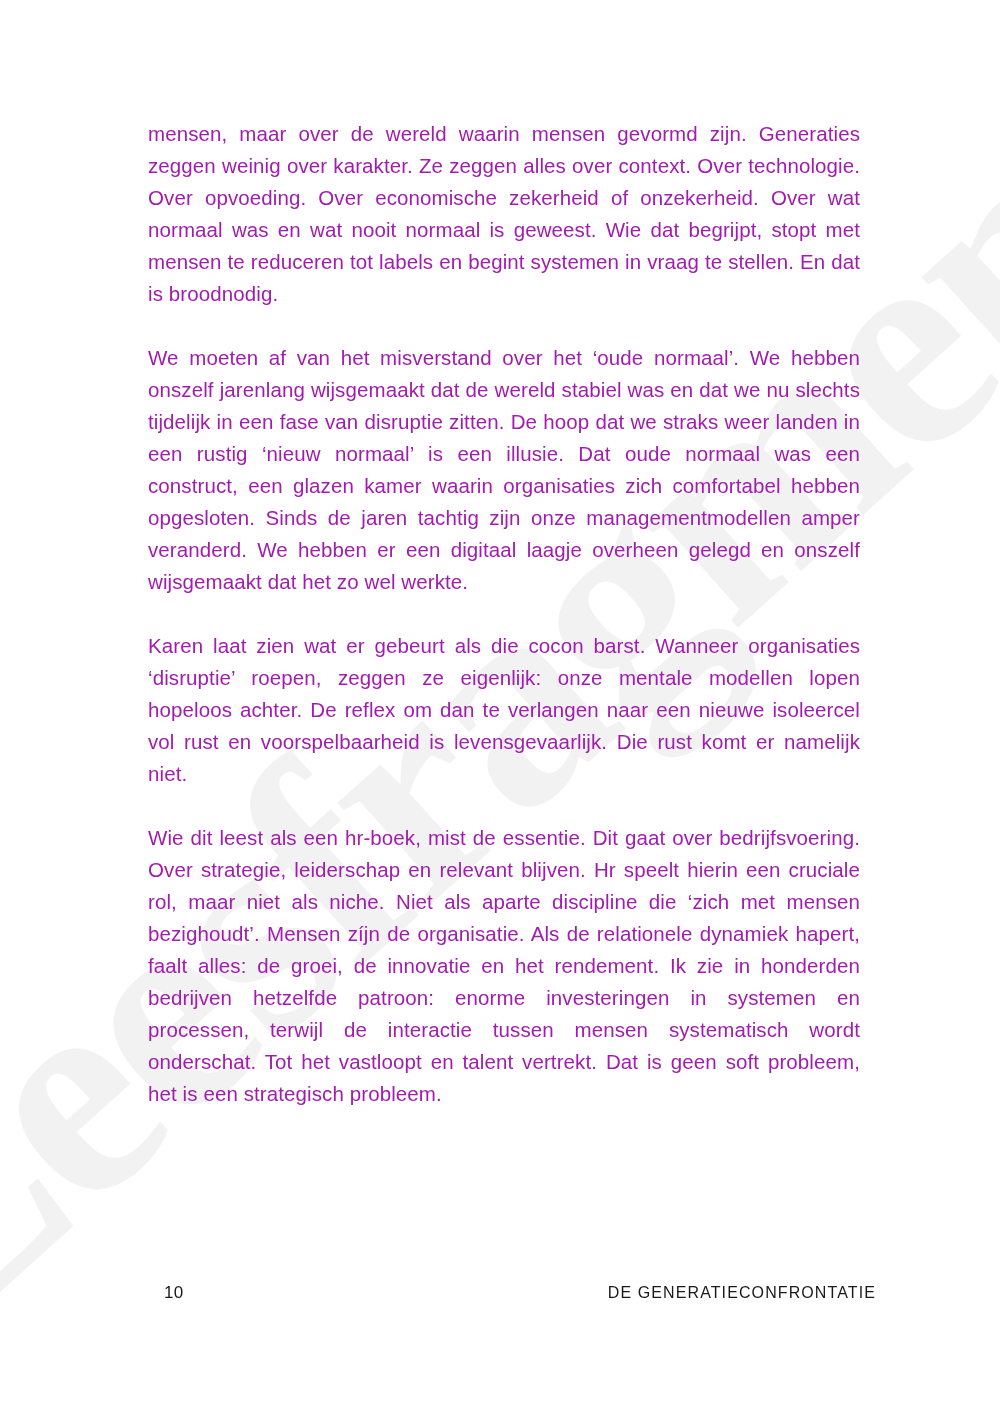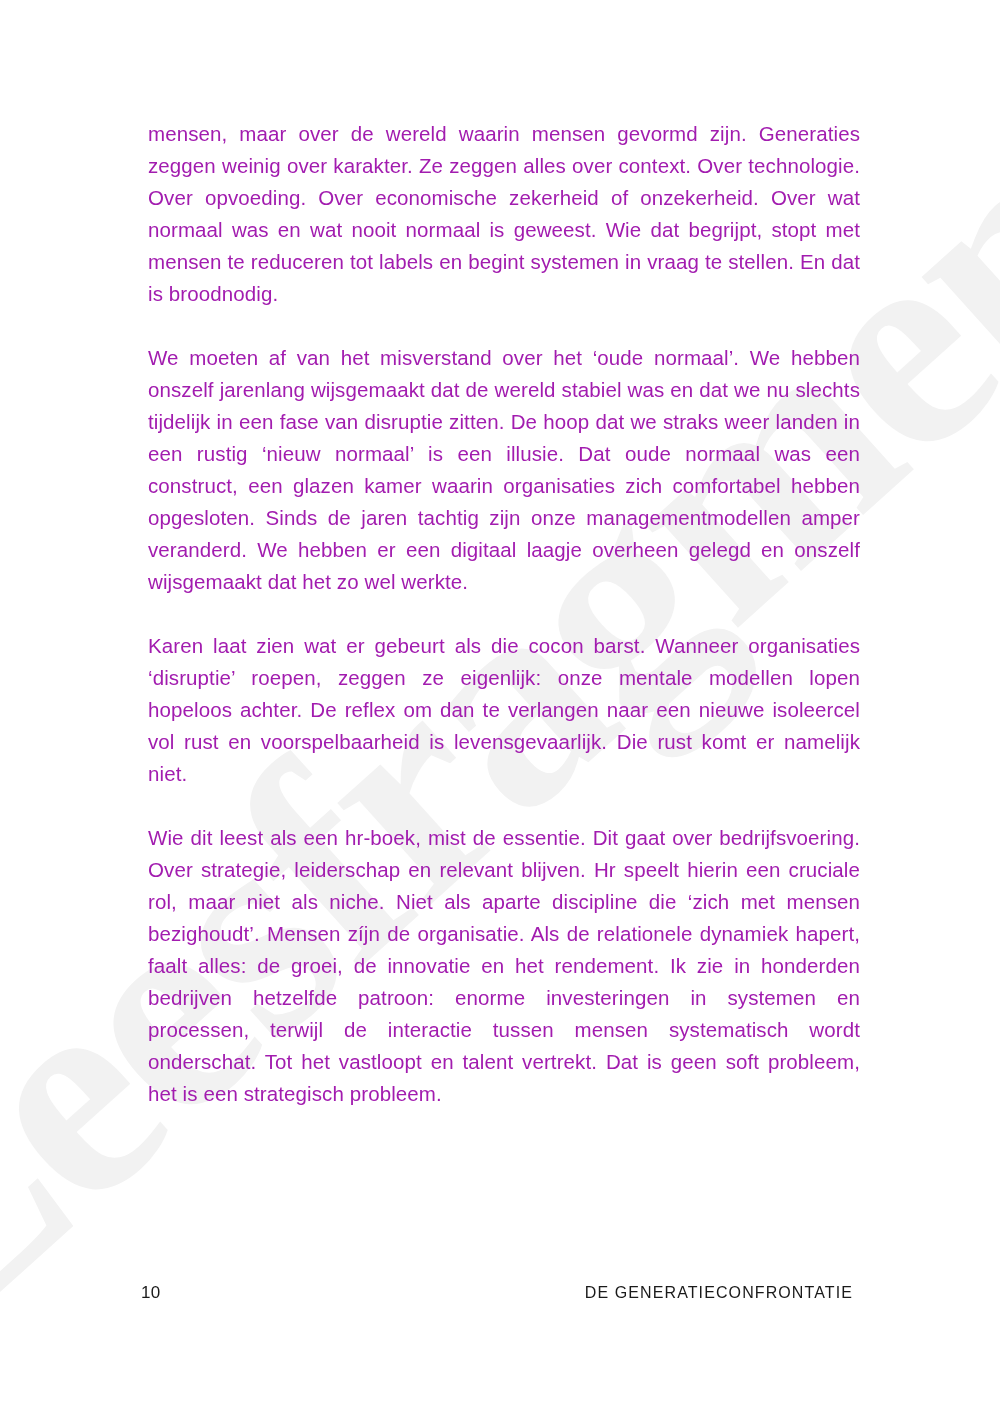"10" .footer { left: 141px -> 164px }
